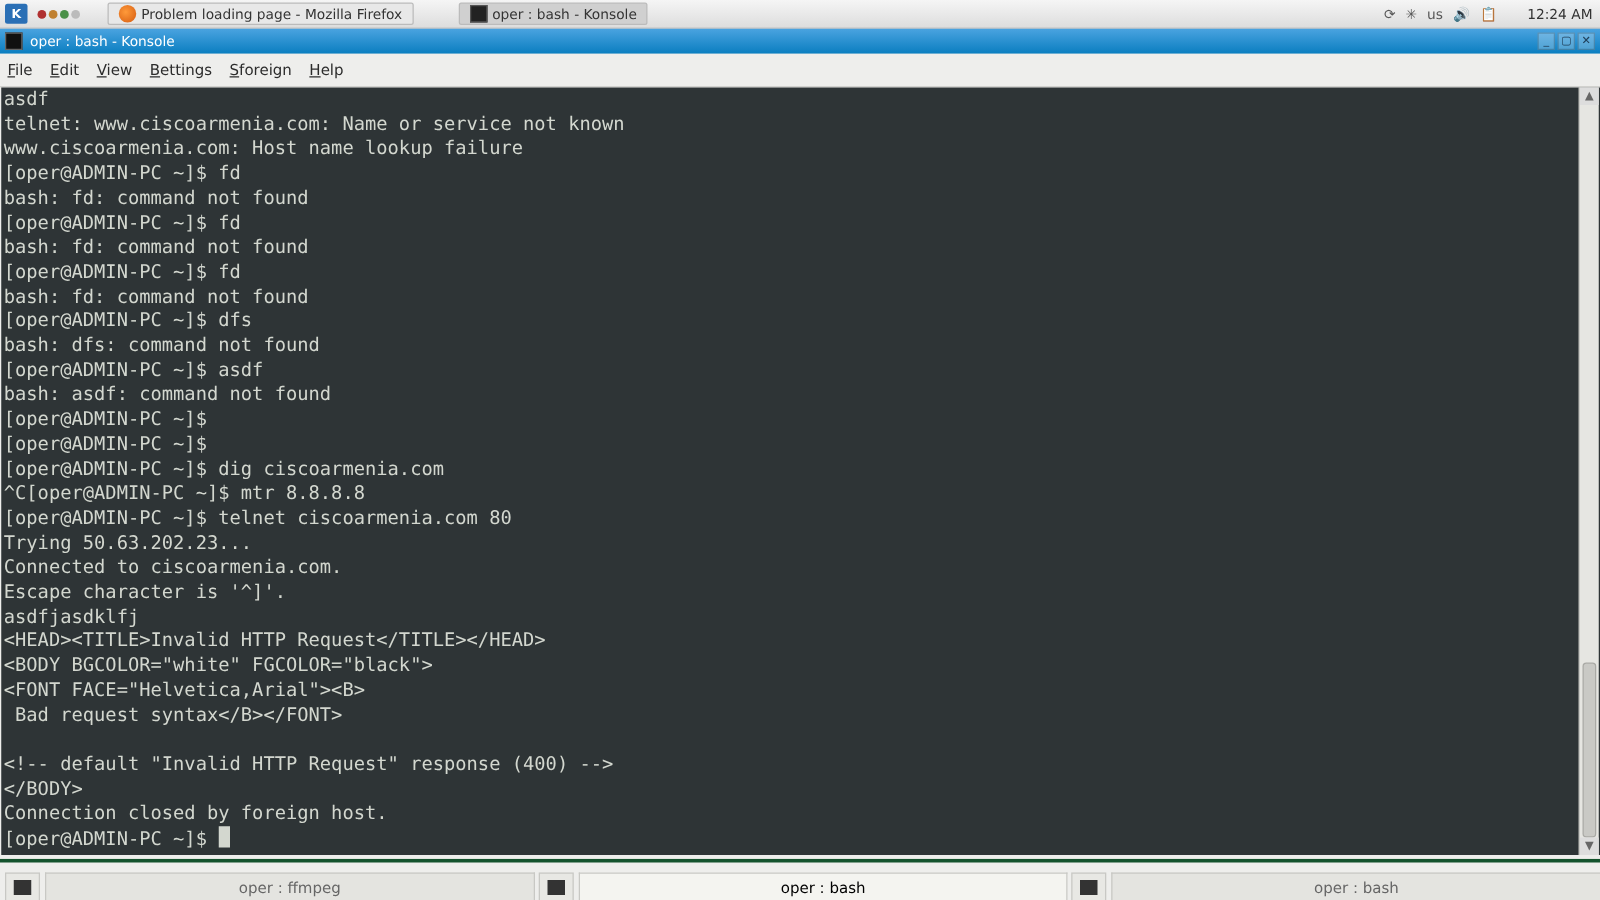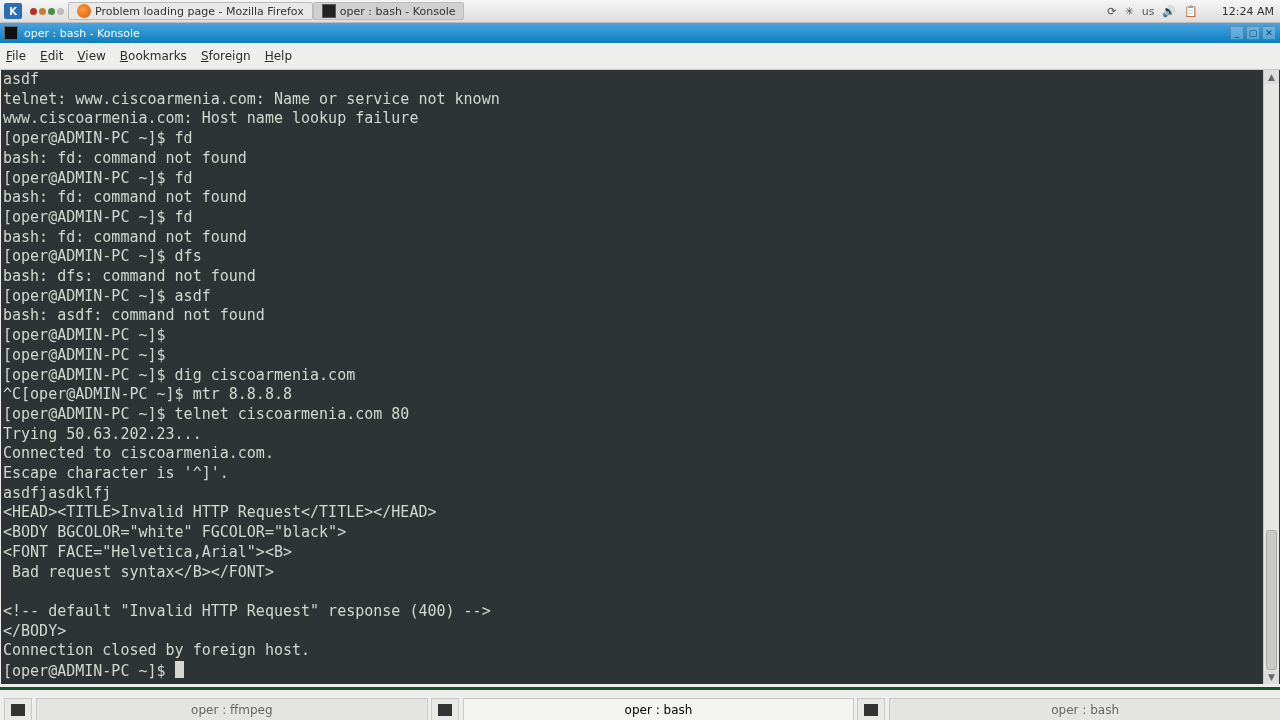"Problem loading page - Mozilla" .taskbtn { margin: 0 0 -> 0 18px }
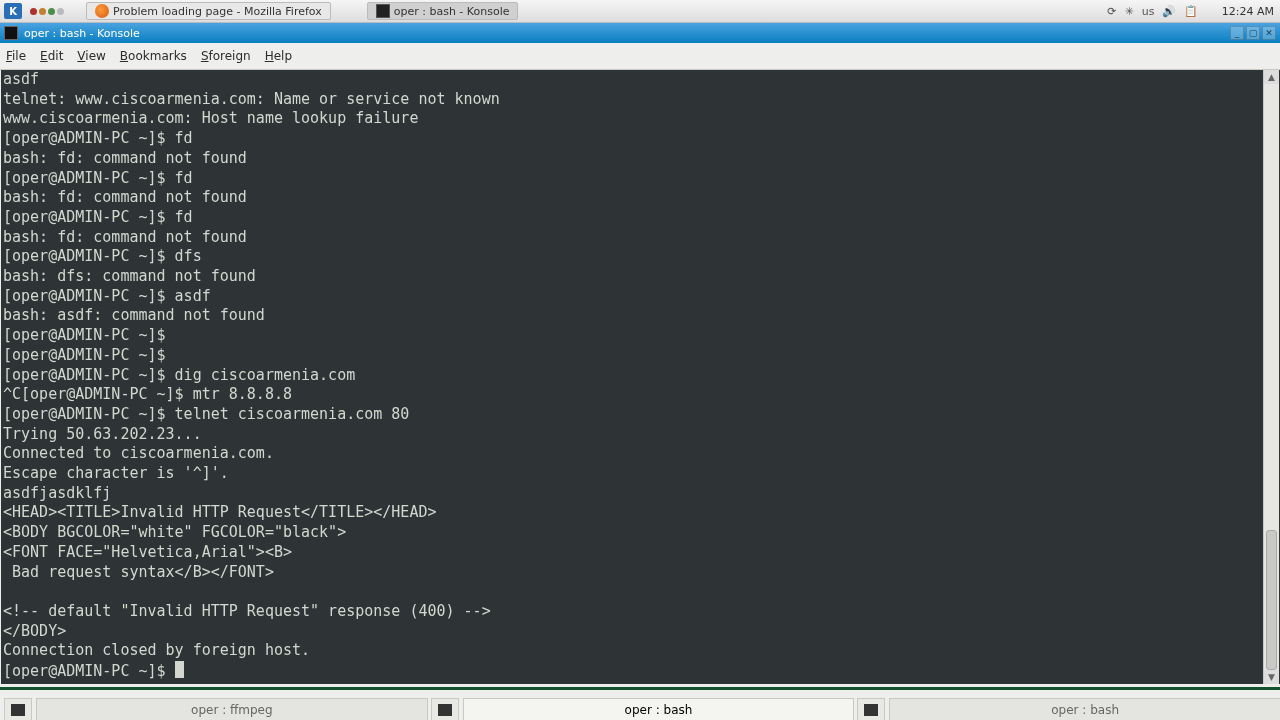"ookmarks" span { text: ookmarks -> ettings }
